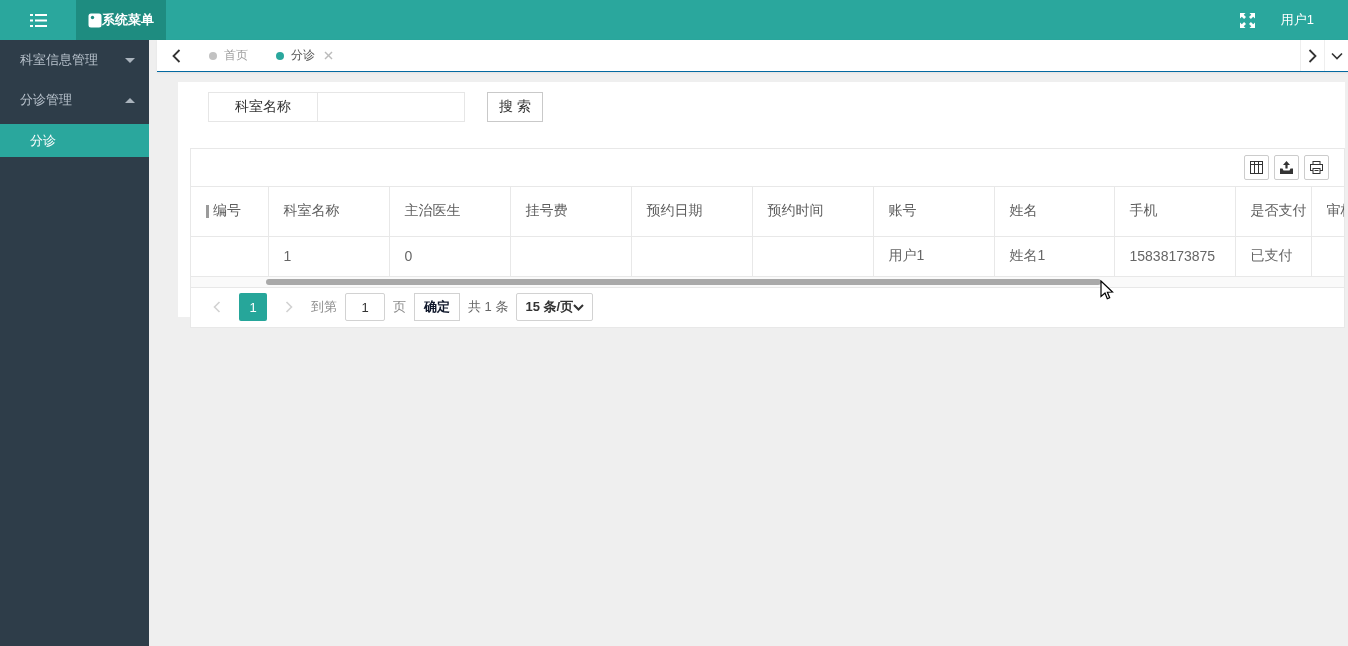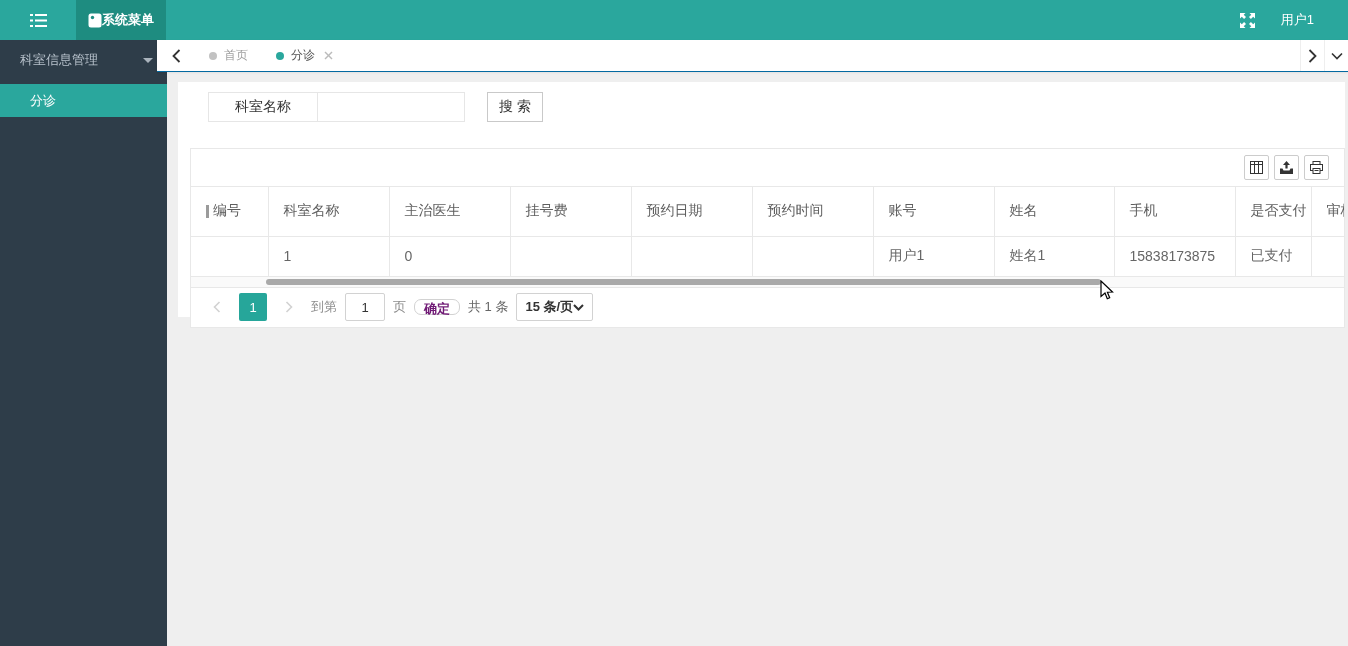"科室信息管理" .sidebar { width: 167px -> 149px }
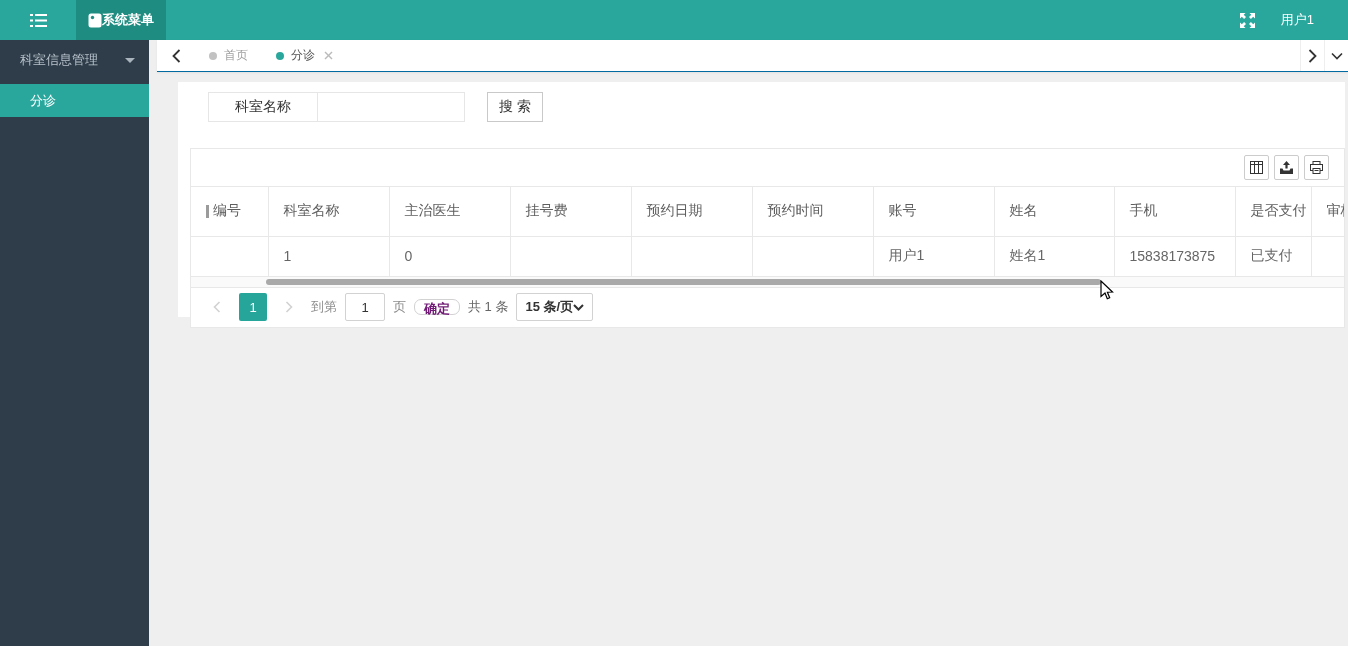"分诊管理" div.side-item { html: none -> <div> <span>分诊管理</span> <span></span> </div> }
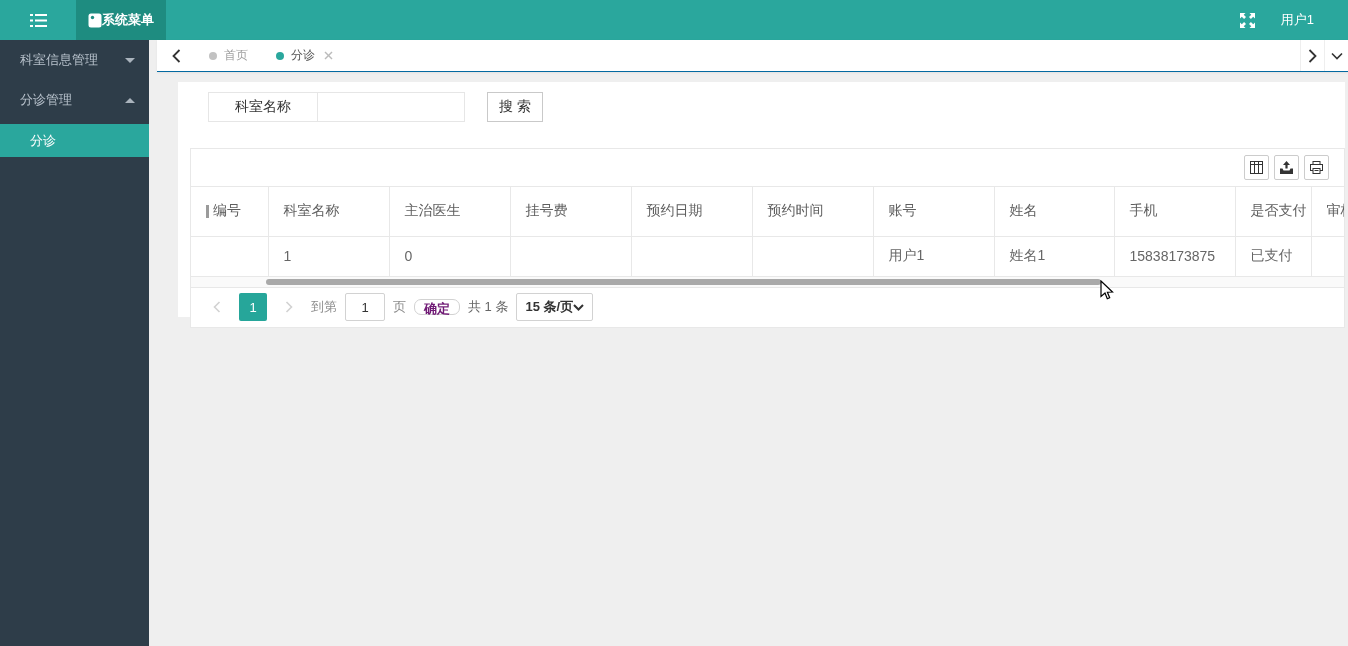"确定" .pg-confirm { border-radius: 7px -> 0; color: #701a75 -> #0f172a; height: 16px -> 28px }
